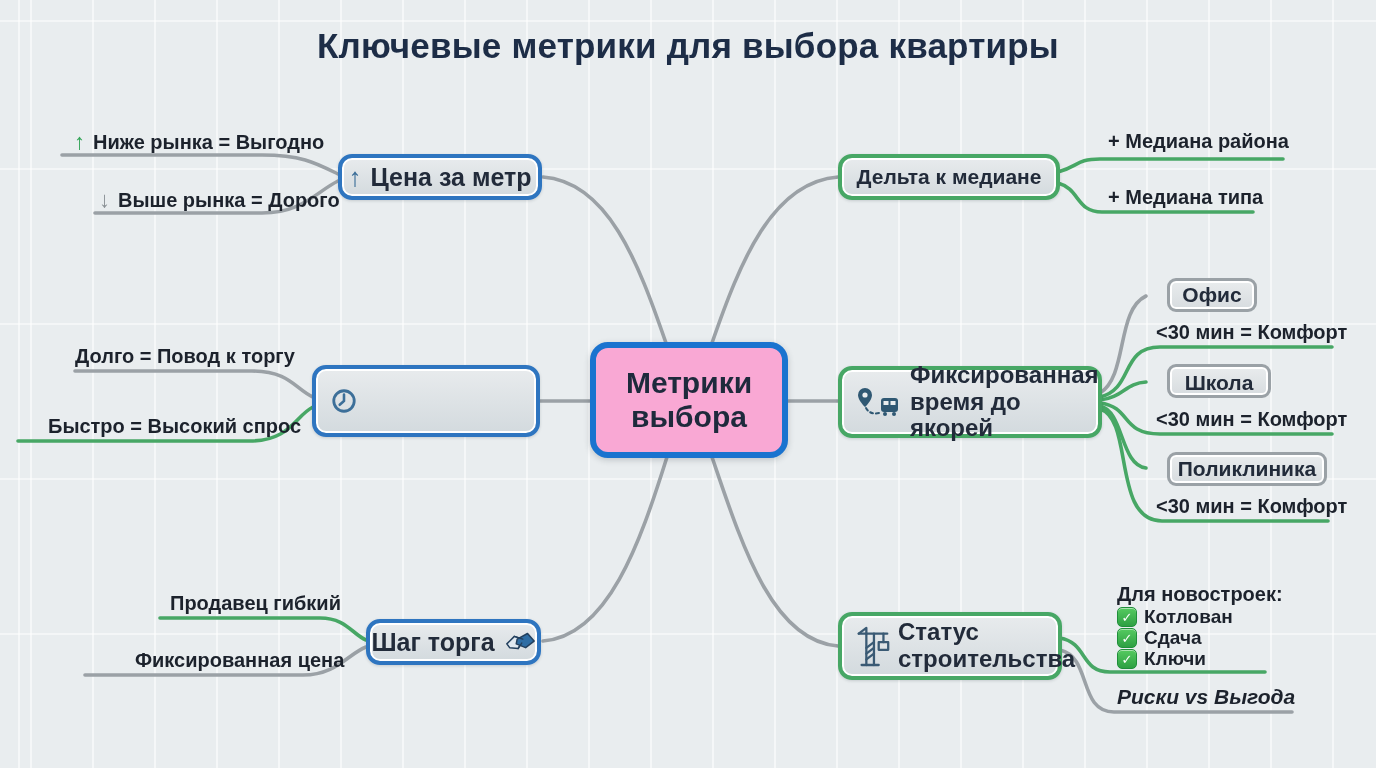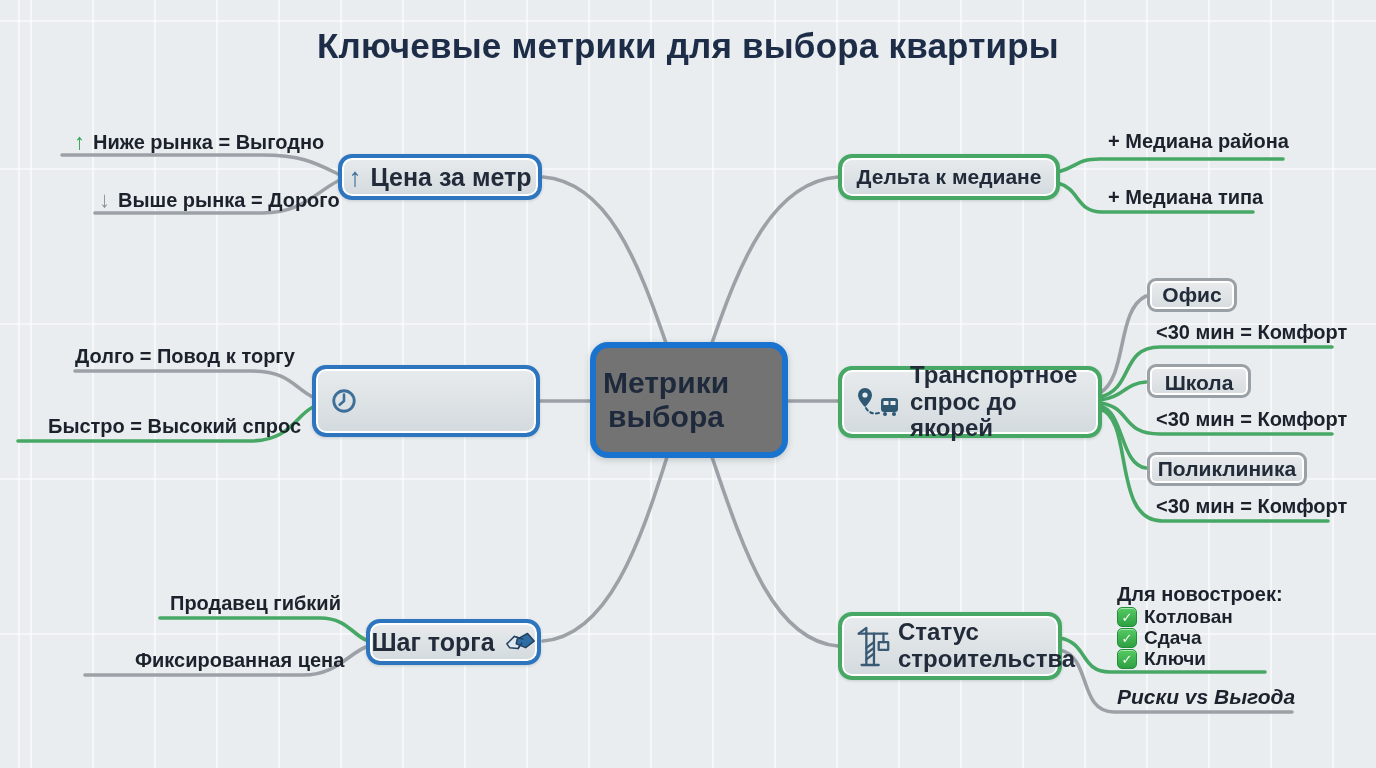"Офис" .subbox { margin-left: none -> 20px }
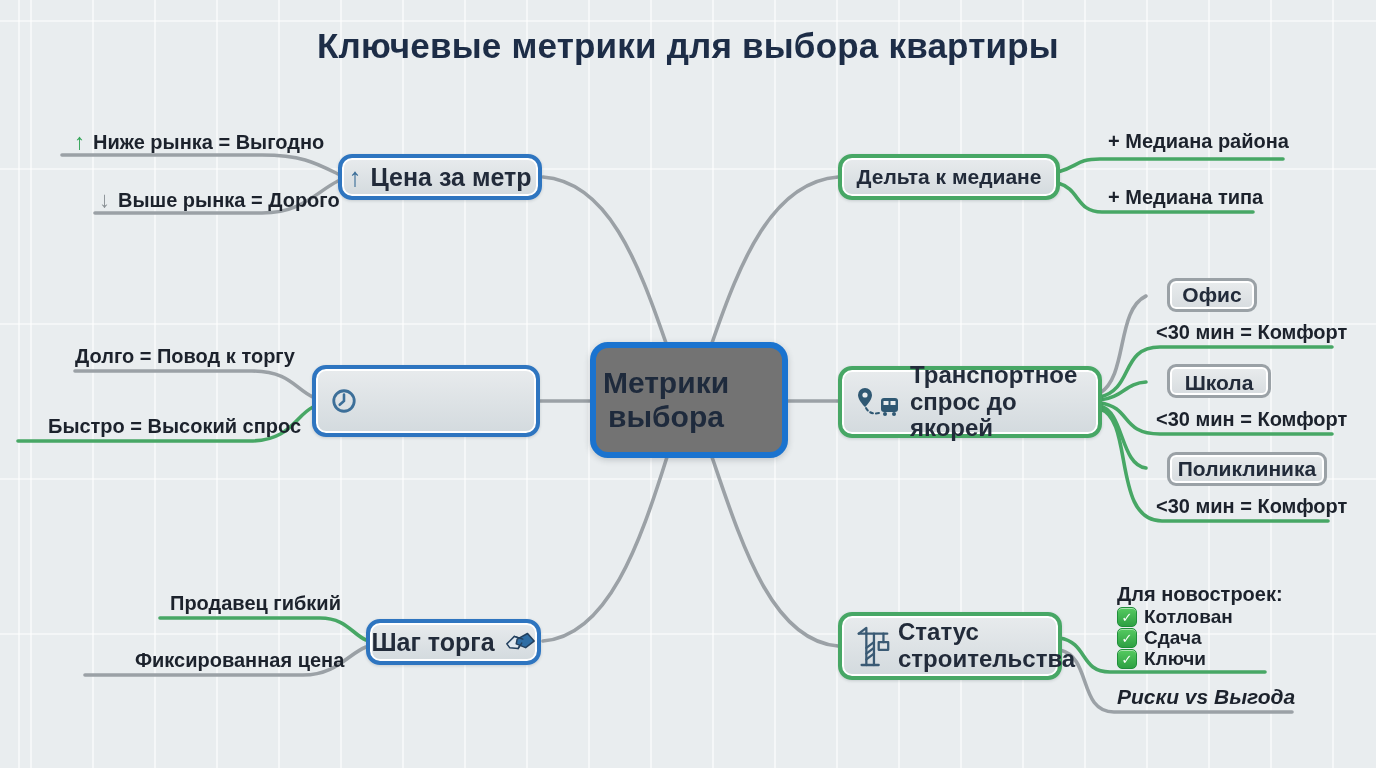"Метрики выбора" .center-node { background: #737373 -> #f9a8d4; justify-content: flex-start -> center }
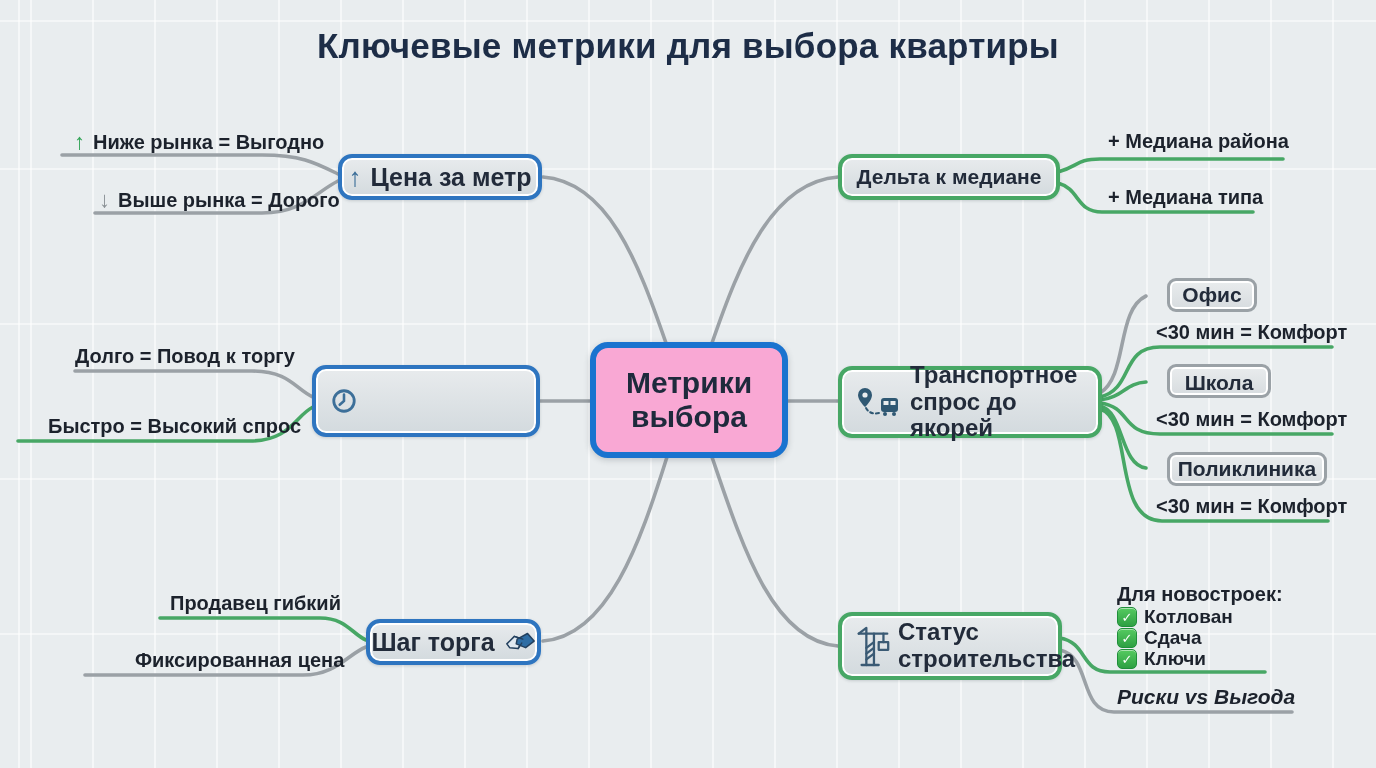"Транспортное спрос до якорей" span.lbl { text: Транспортное спрос -> Фиксированная время }
